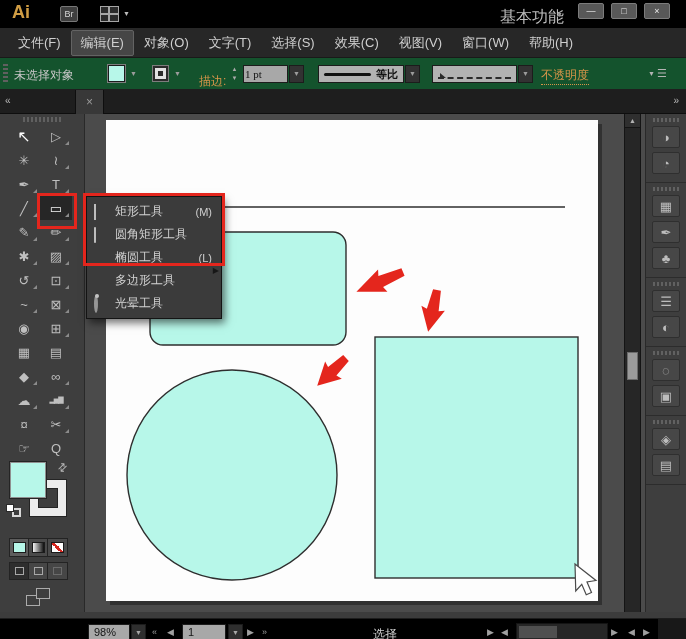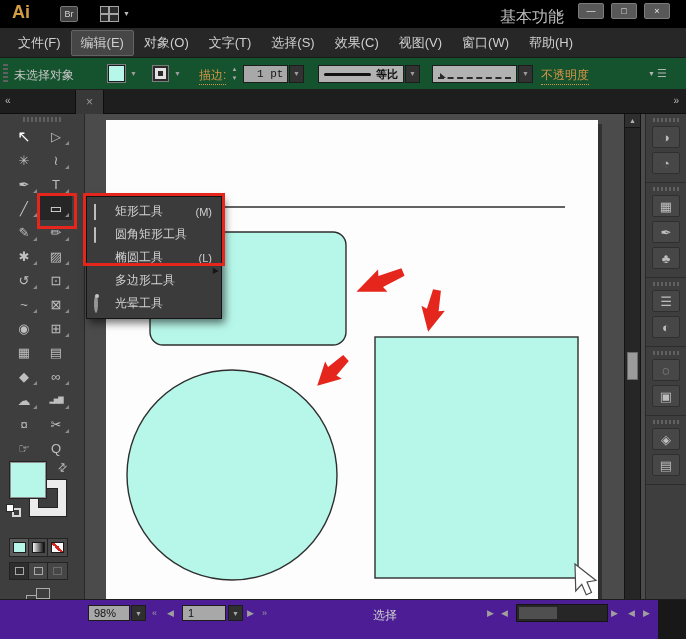"描边:" .ob-strokelabel { top: 9px -> 15px }
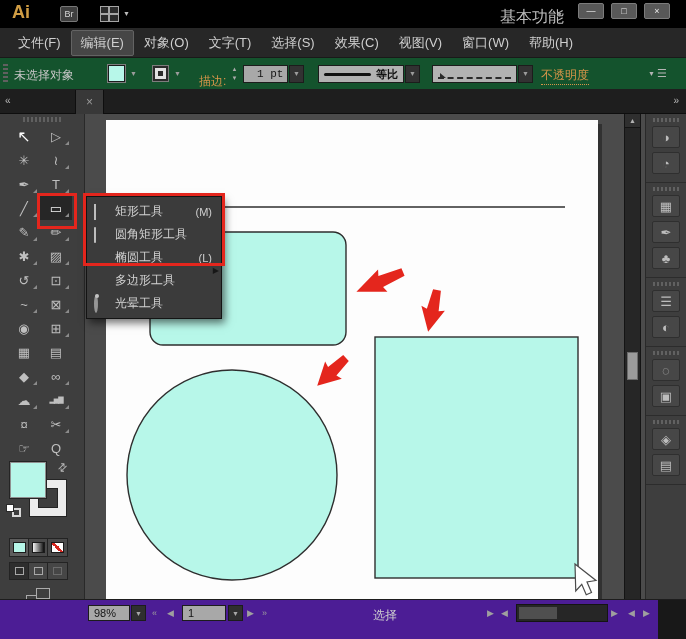"1 pt" .ob-width { font-family: Liberation Mono, monospace -> Liberation Serif, serif; padding-left: 13px -> 1px }
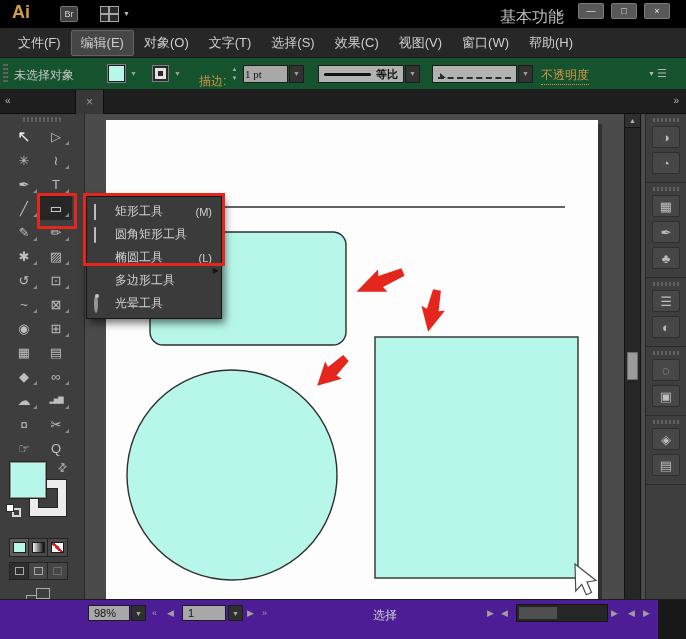"98%" .statusbar { background: #4c1d95 -> #000000; height: 40px -> 21px }
